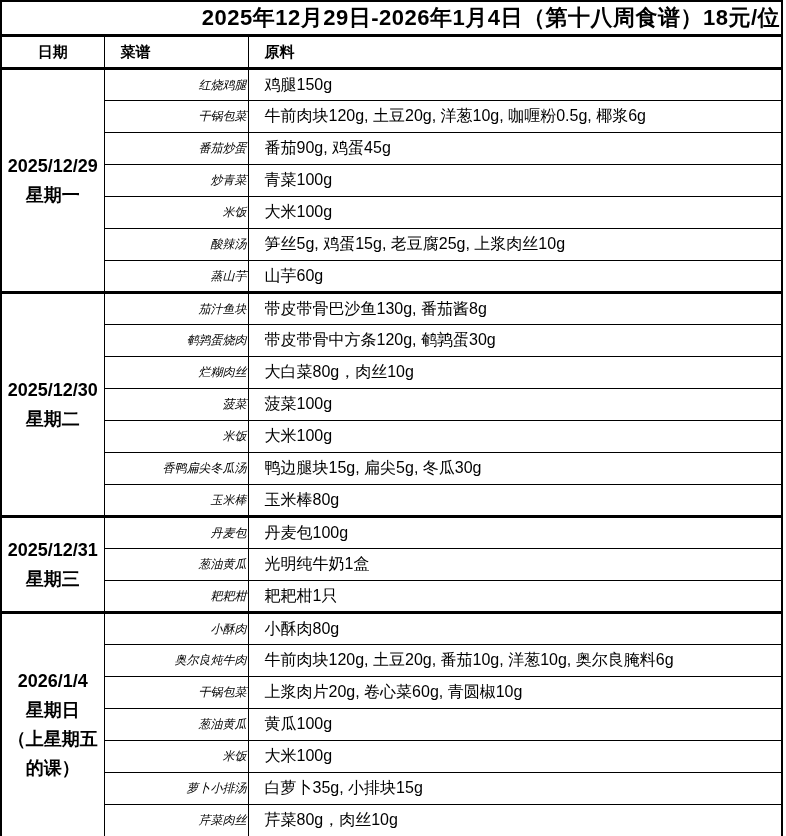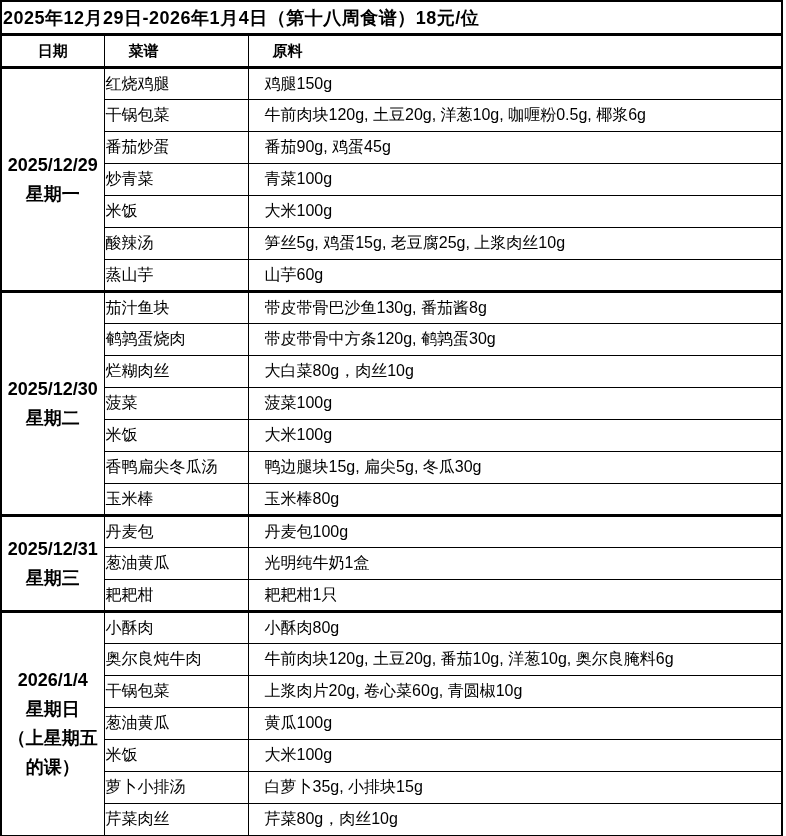"2025年12月29日-2026年1月4日（第十八周食谱）18元/位" tr.title-row td { font-size: 18px -> 22px; text-align: left -> right }
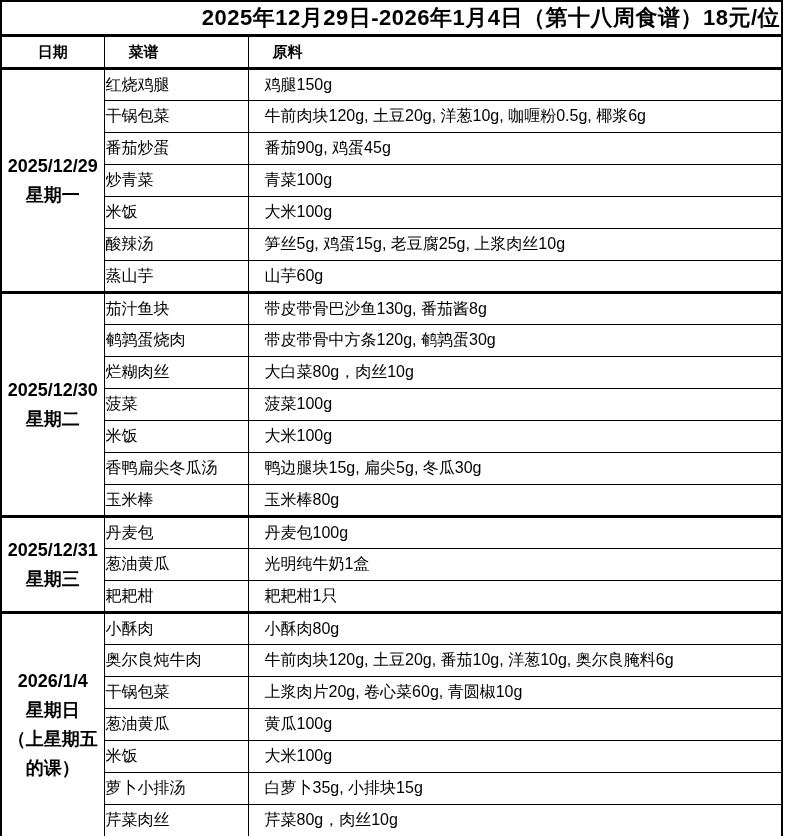"菜谱" th.h-dish, th.h-ing { padding-left: 24px -> 16px }
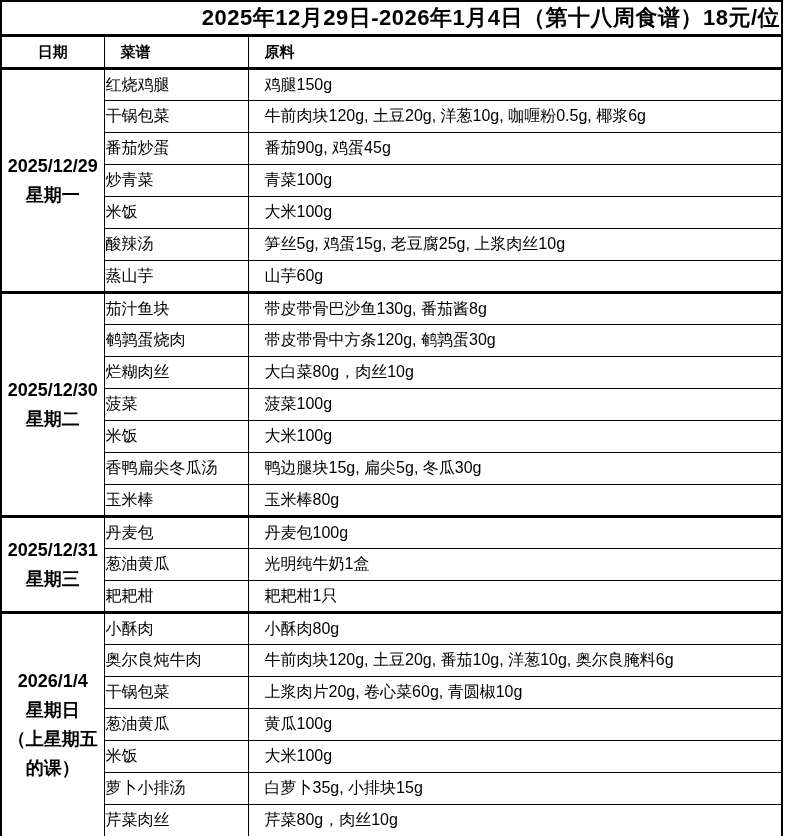"红烧鸡腿" td.dish-cell { font-size: 16px -> 12px; font-style: none -> italic; text-align: left -> right }
